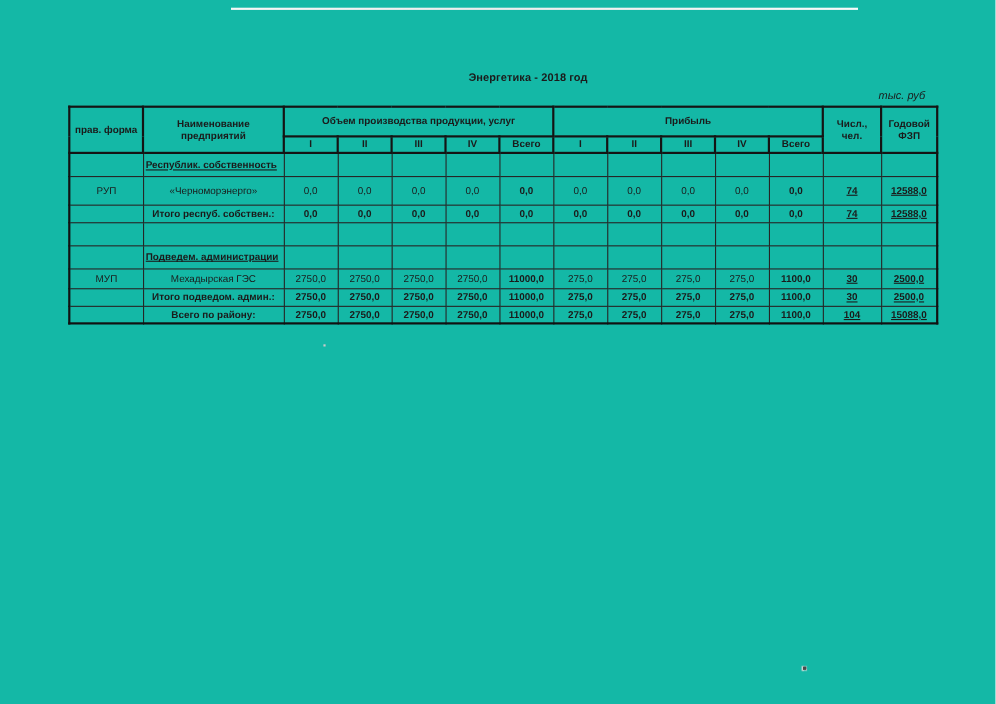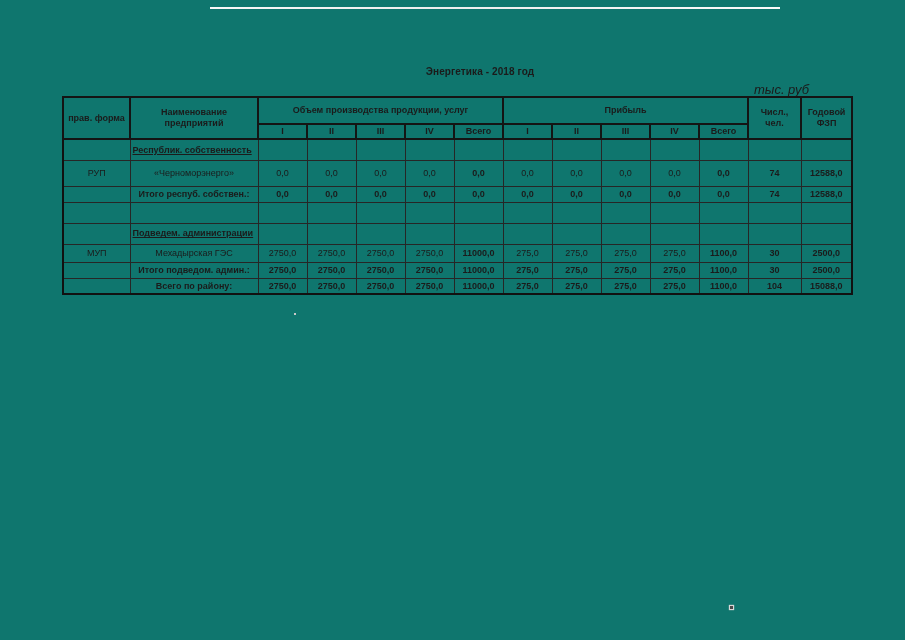"Энергетика - 2018 год" .page { background: #0f766e -> #14b8a6 }
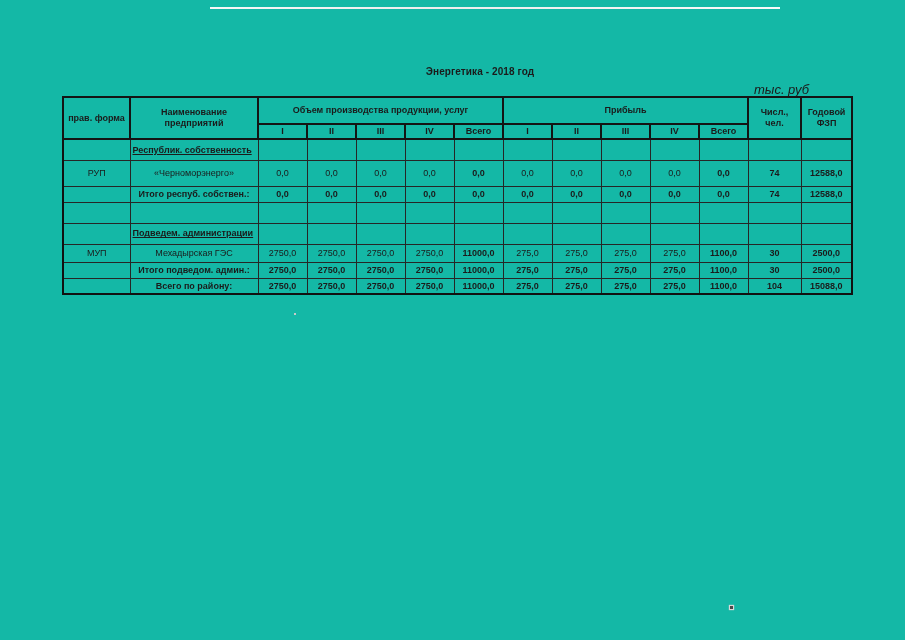"тыс. руб" .units { font-size: 13px -> 10px; right: 96px -> 64px }
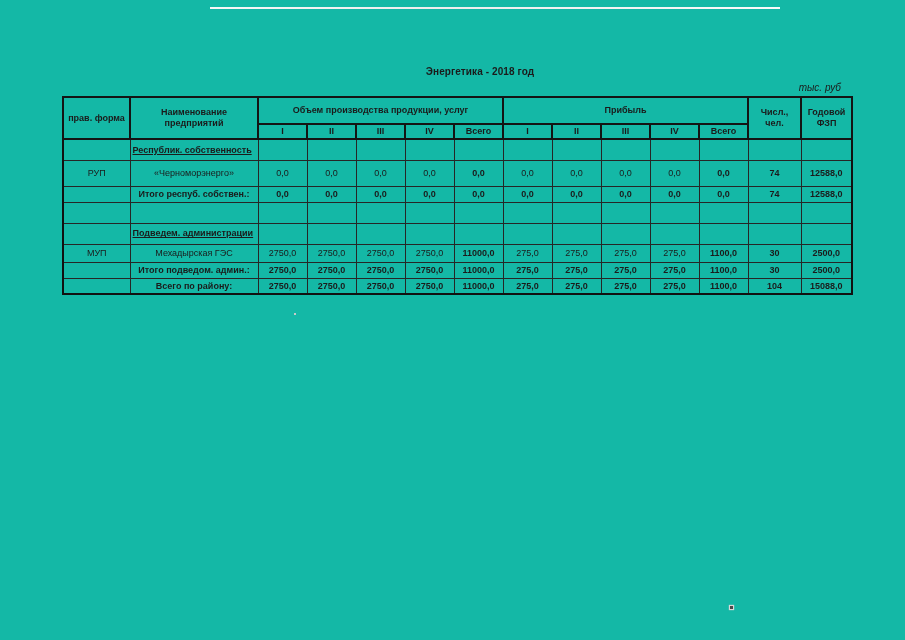"74" td.c-strong { text-decoration: none -> underline }
